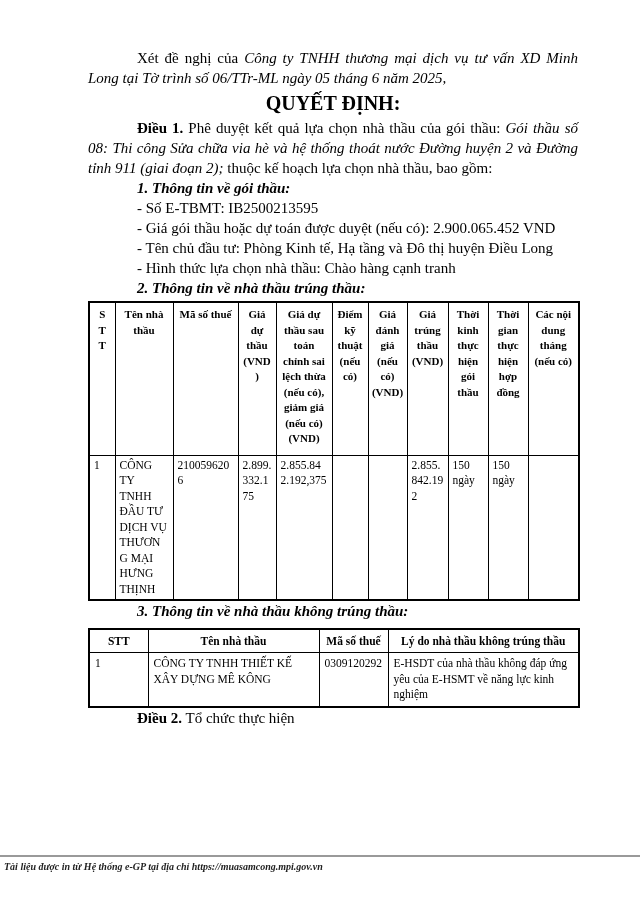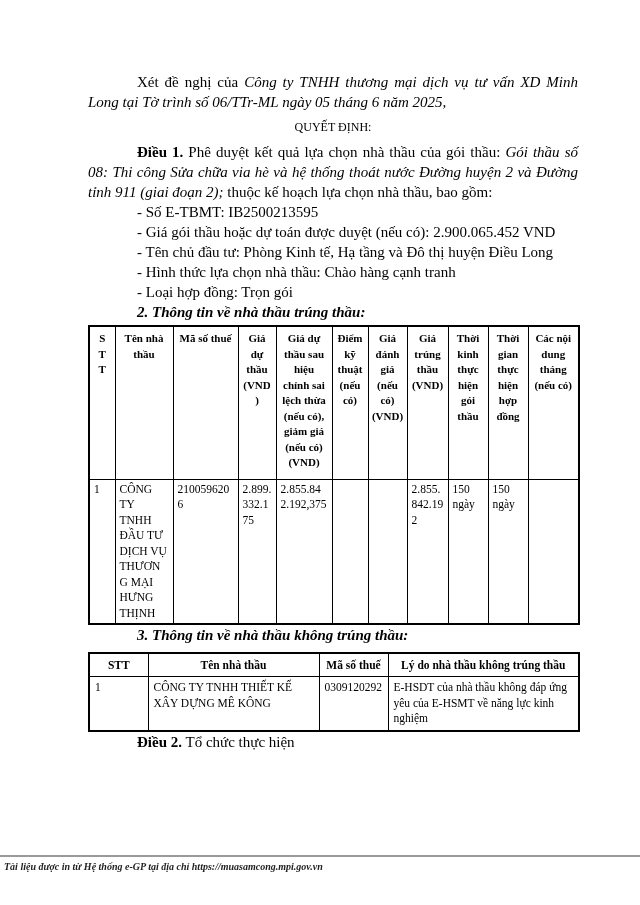"Xét đề nghị của Công" .page { top: 72px -> 48px }
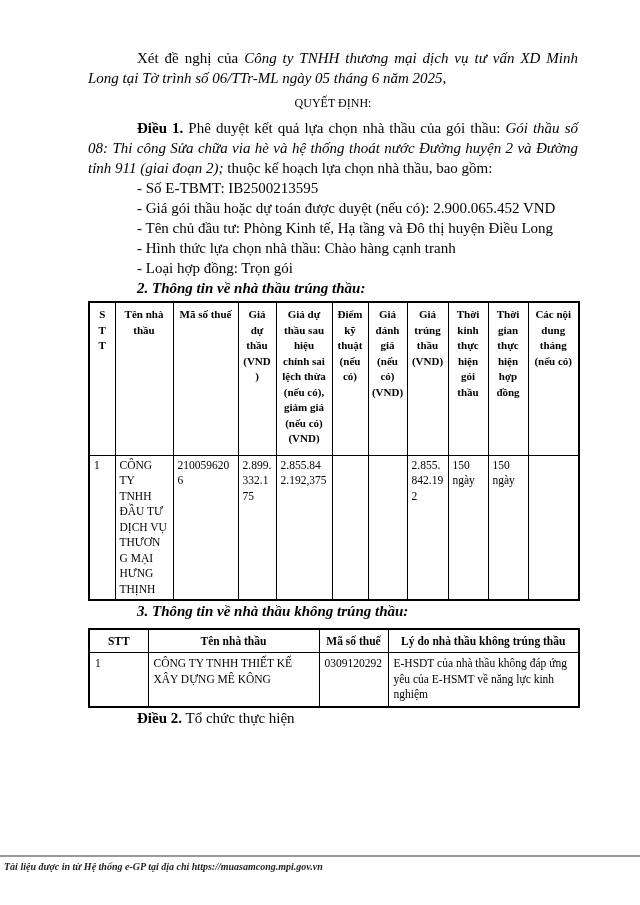"QUYẾT ĐỊNH:" .title { font-size: 12px -> 20px; font-weight: normal -> bold }
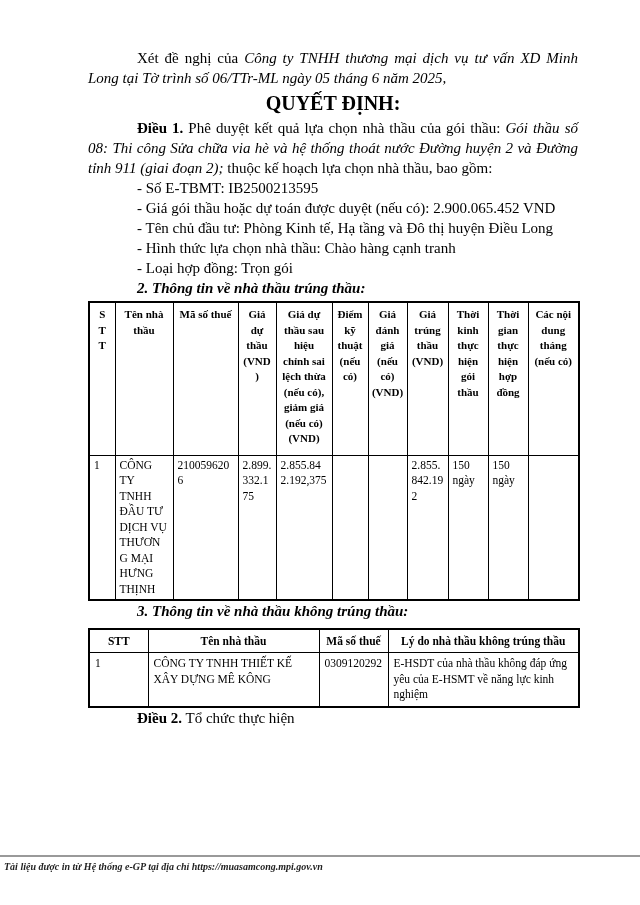"1. Thông tin về gói" p.heading { html: none -> <p>1. Thông tin về gói thầu:</p> }
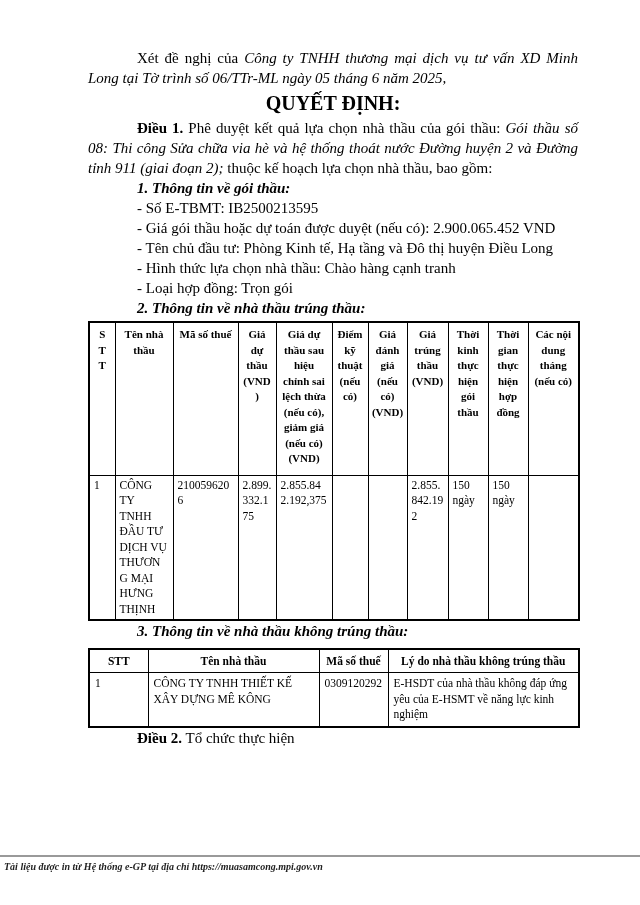"- Loại hợp đồng: Trọn" p.indent { html: <p>- Loại hợp đồng: Trọn gói</p> -> none }
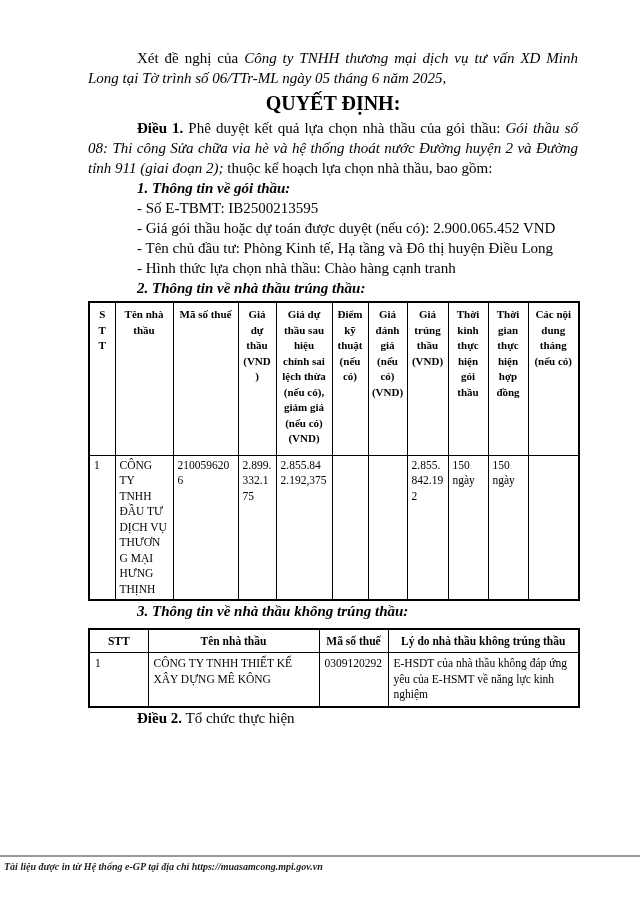"Giá dự thầu sau hiệu" th { text: hiệu -> toán }
